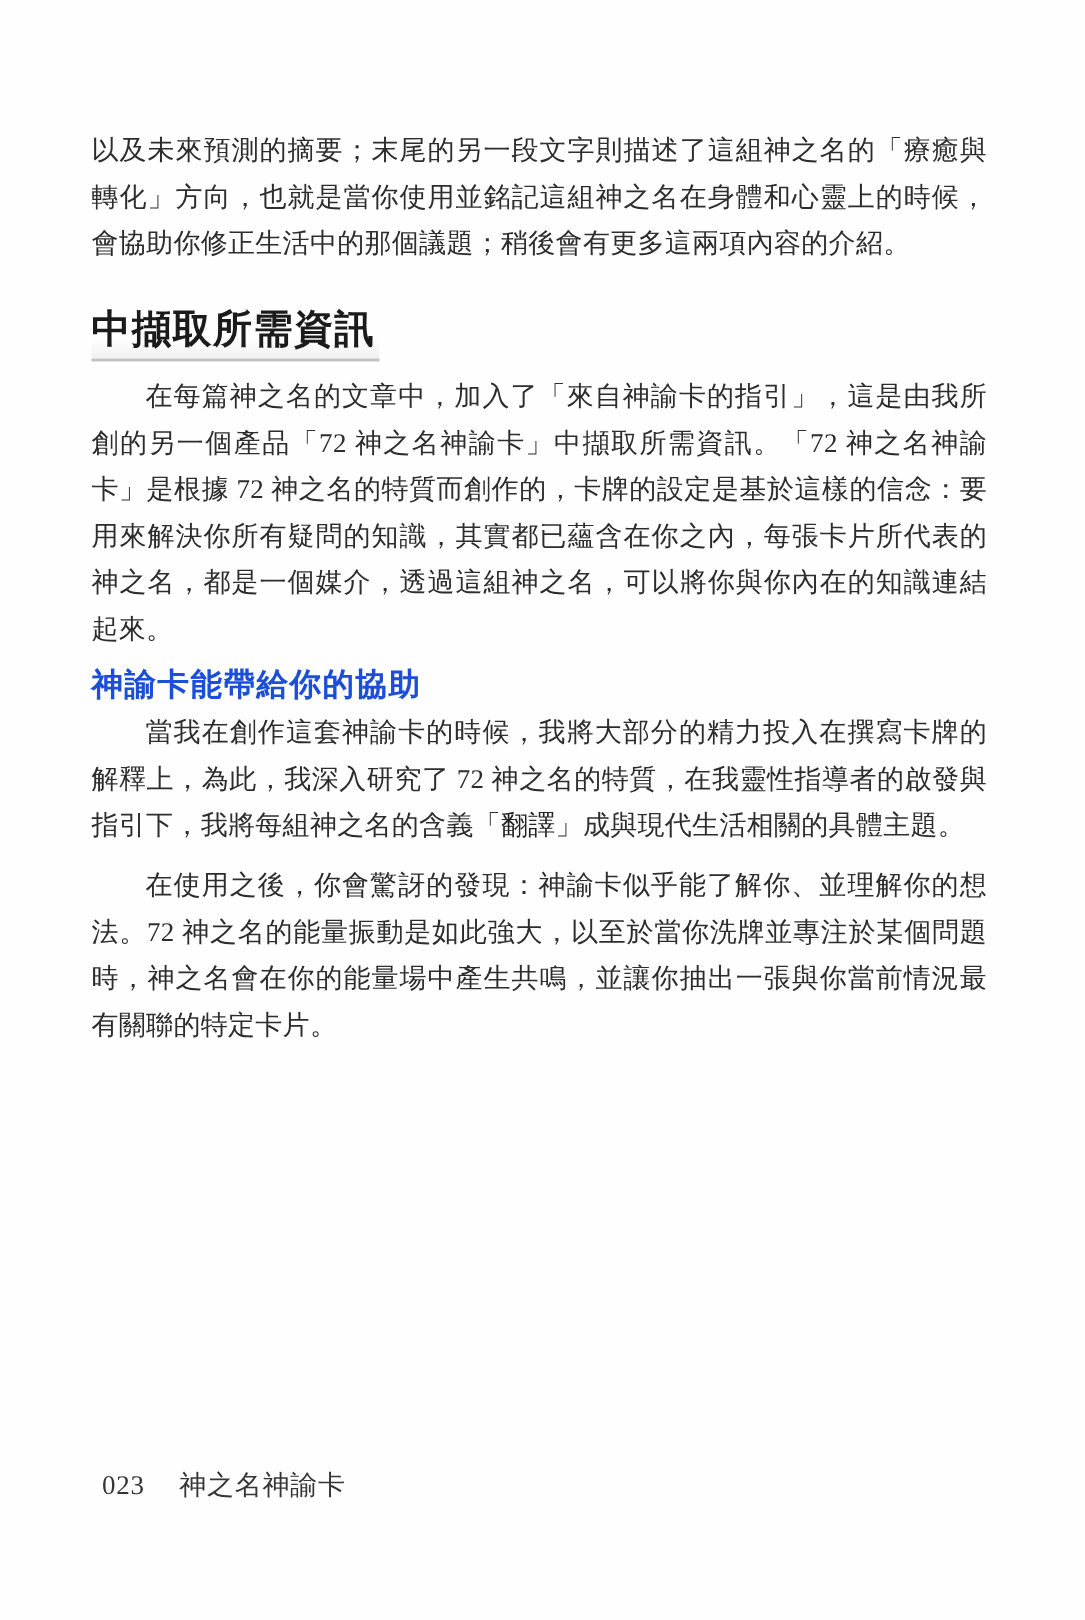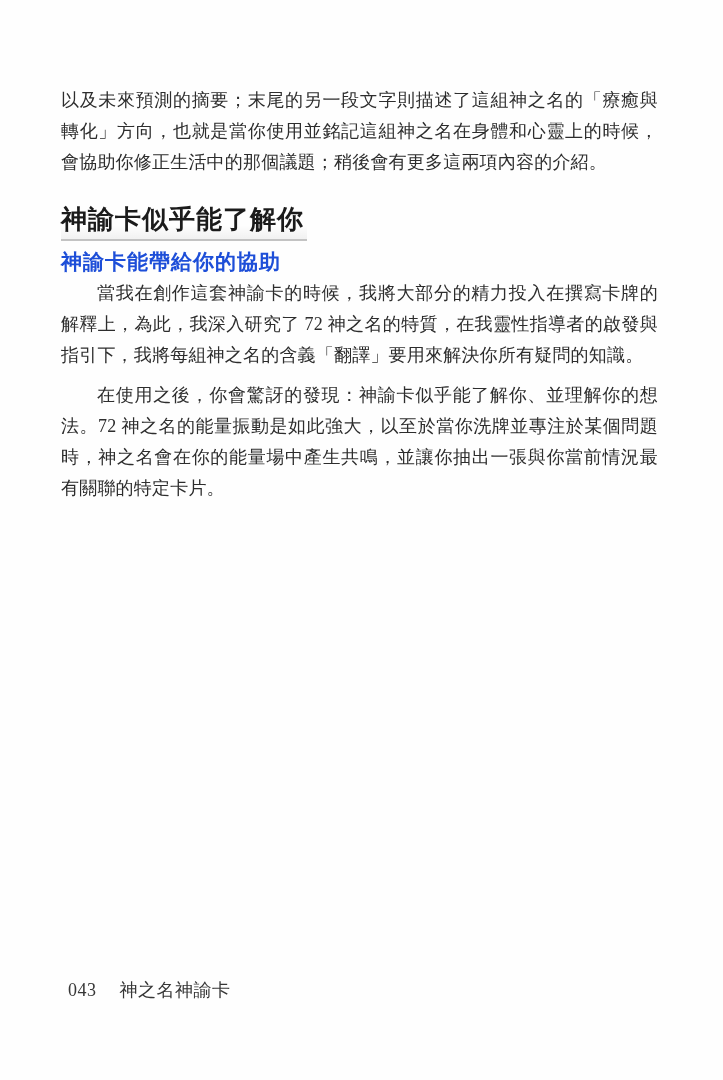"神諭卡似乎能了解你" span.heading-text { text: 神諭卡似乎能了解你 -> 中擷取所需資訊 }
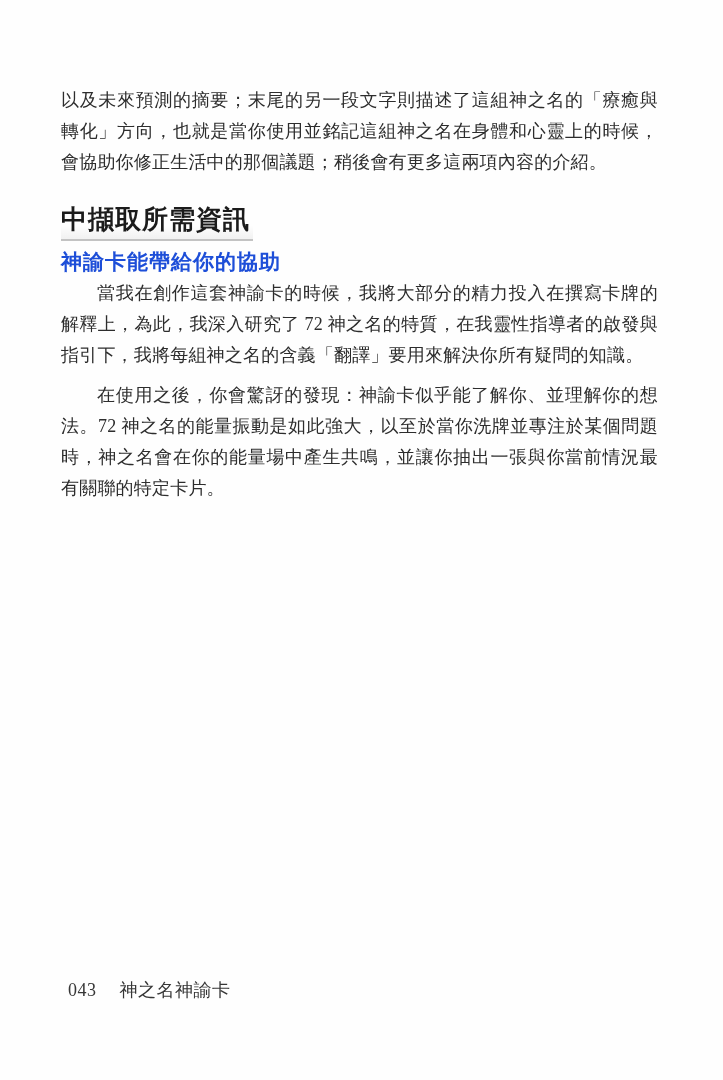"在每篇神之名的文章中，加入了「來自神諭卡的指引」，這是由我所創的另一個產品「72" p.para { html: none -> <p>在每篇神之名的文章中，加入了「來自神諭卡的指引」，這是由我所創的另一個產品「72 神之名神諭卡」中擷取所需資訊。「72 神之名神諭卡」是根據 72 神之名的特質而創作的，卡牌的設定是基於這樣的信念：要用來解決你所有疑問的知識，其實都已蘊含在你之內，每張卡片所代表的神之名，都是一個媒介，透過這組神之名，可以將你與你內在的知識連結起來。</p> }
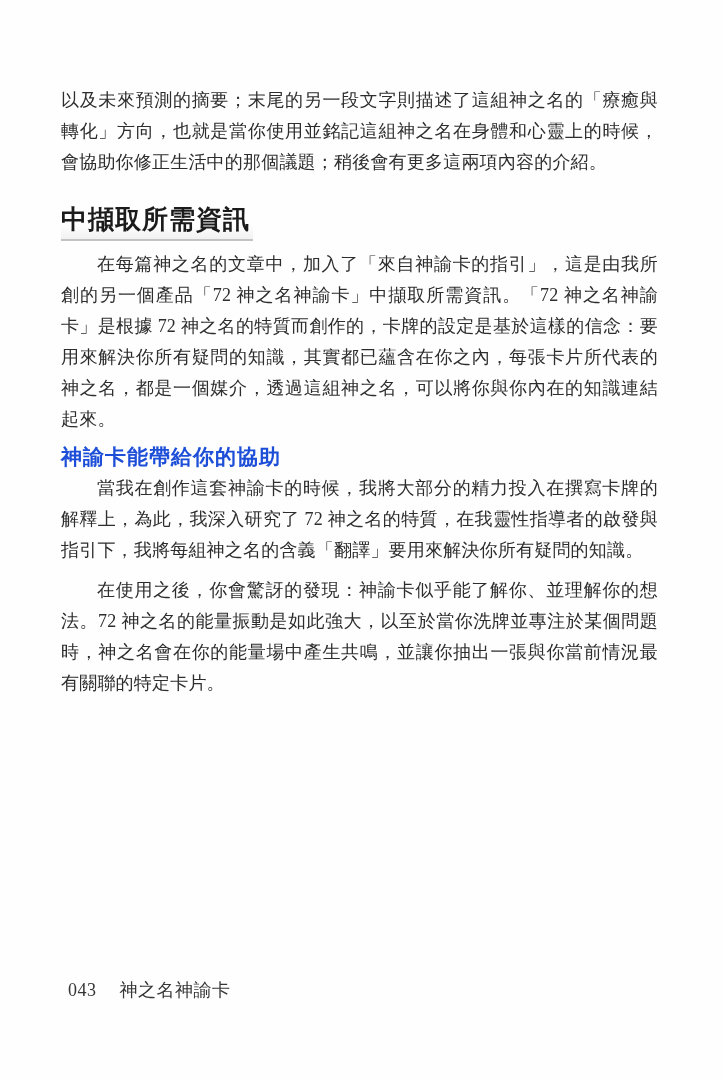"」要用來解決你所有疑問的知識。" span { text: 要用來解決你所有疑問的知識 -> 成與現代生活相關的具體主題 }
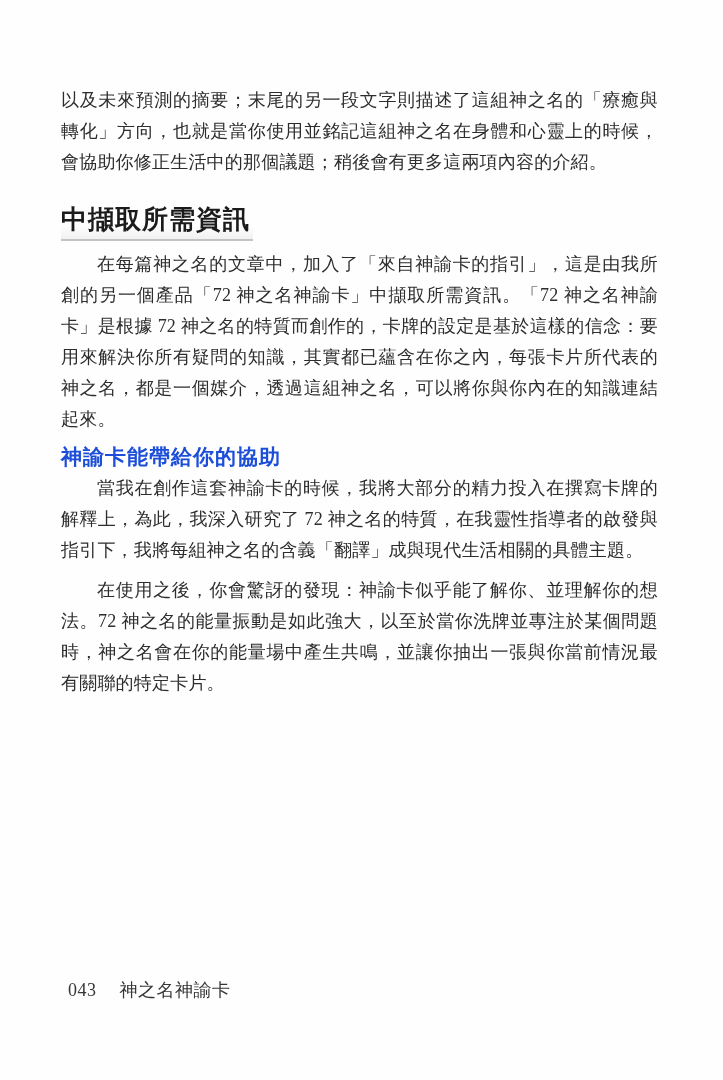"043" span.page-num { text: 043 -> 023 }
